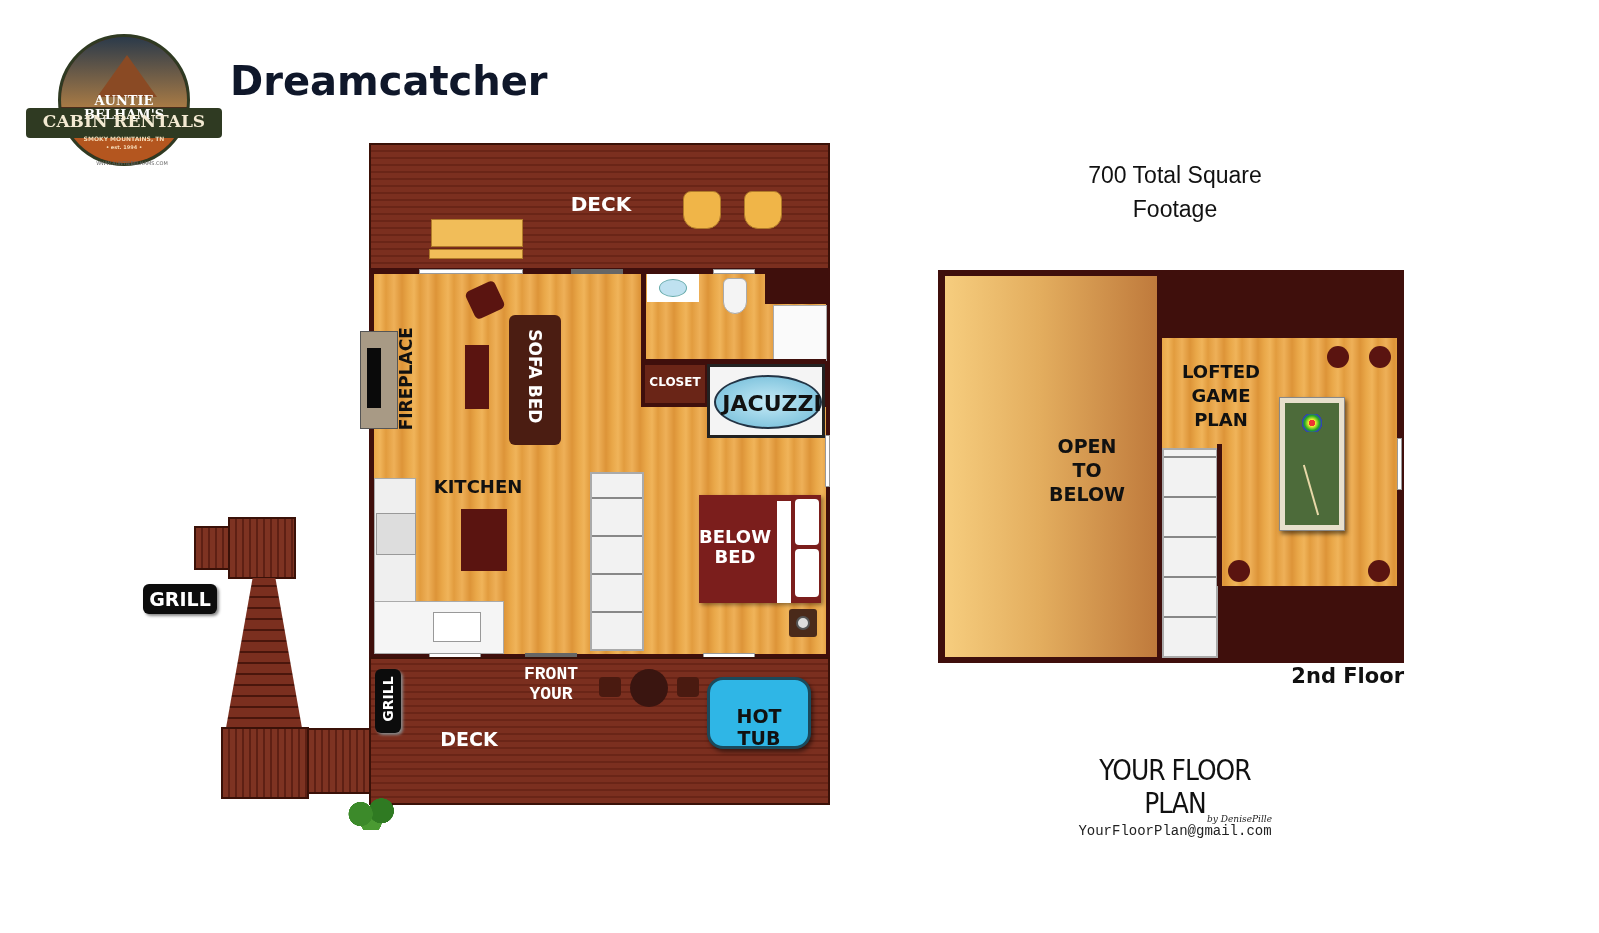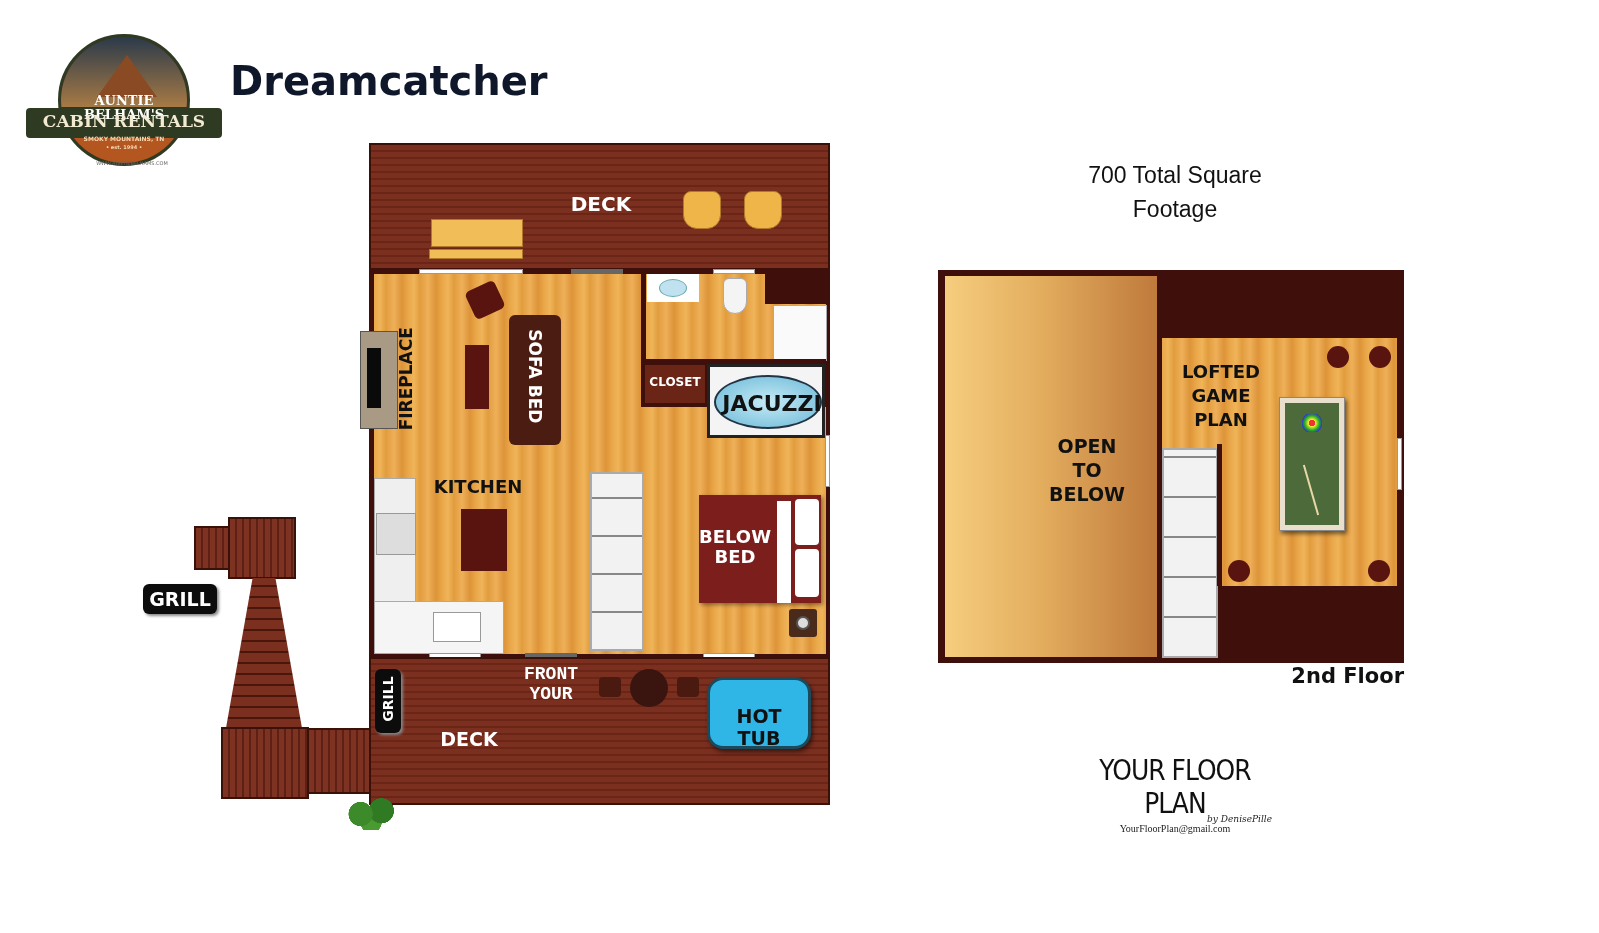"YourFloorPlan@gmail.com" div { font-family: Liberation Serif, serif -> Liberation Mono, monospace; font-size: 10px -> 14px }
